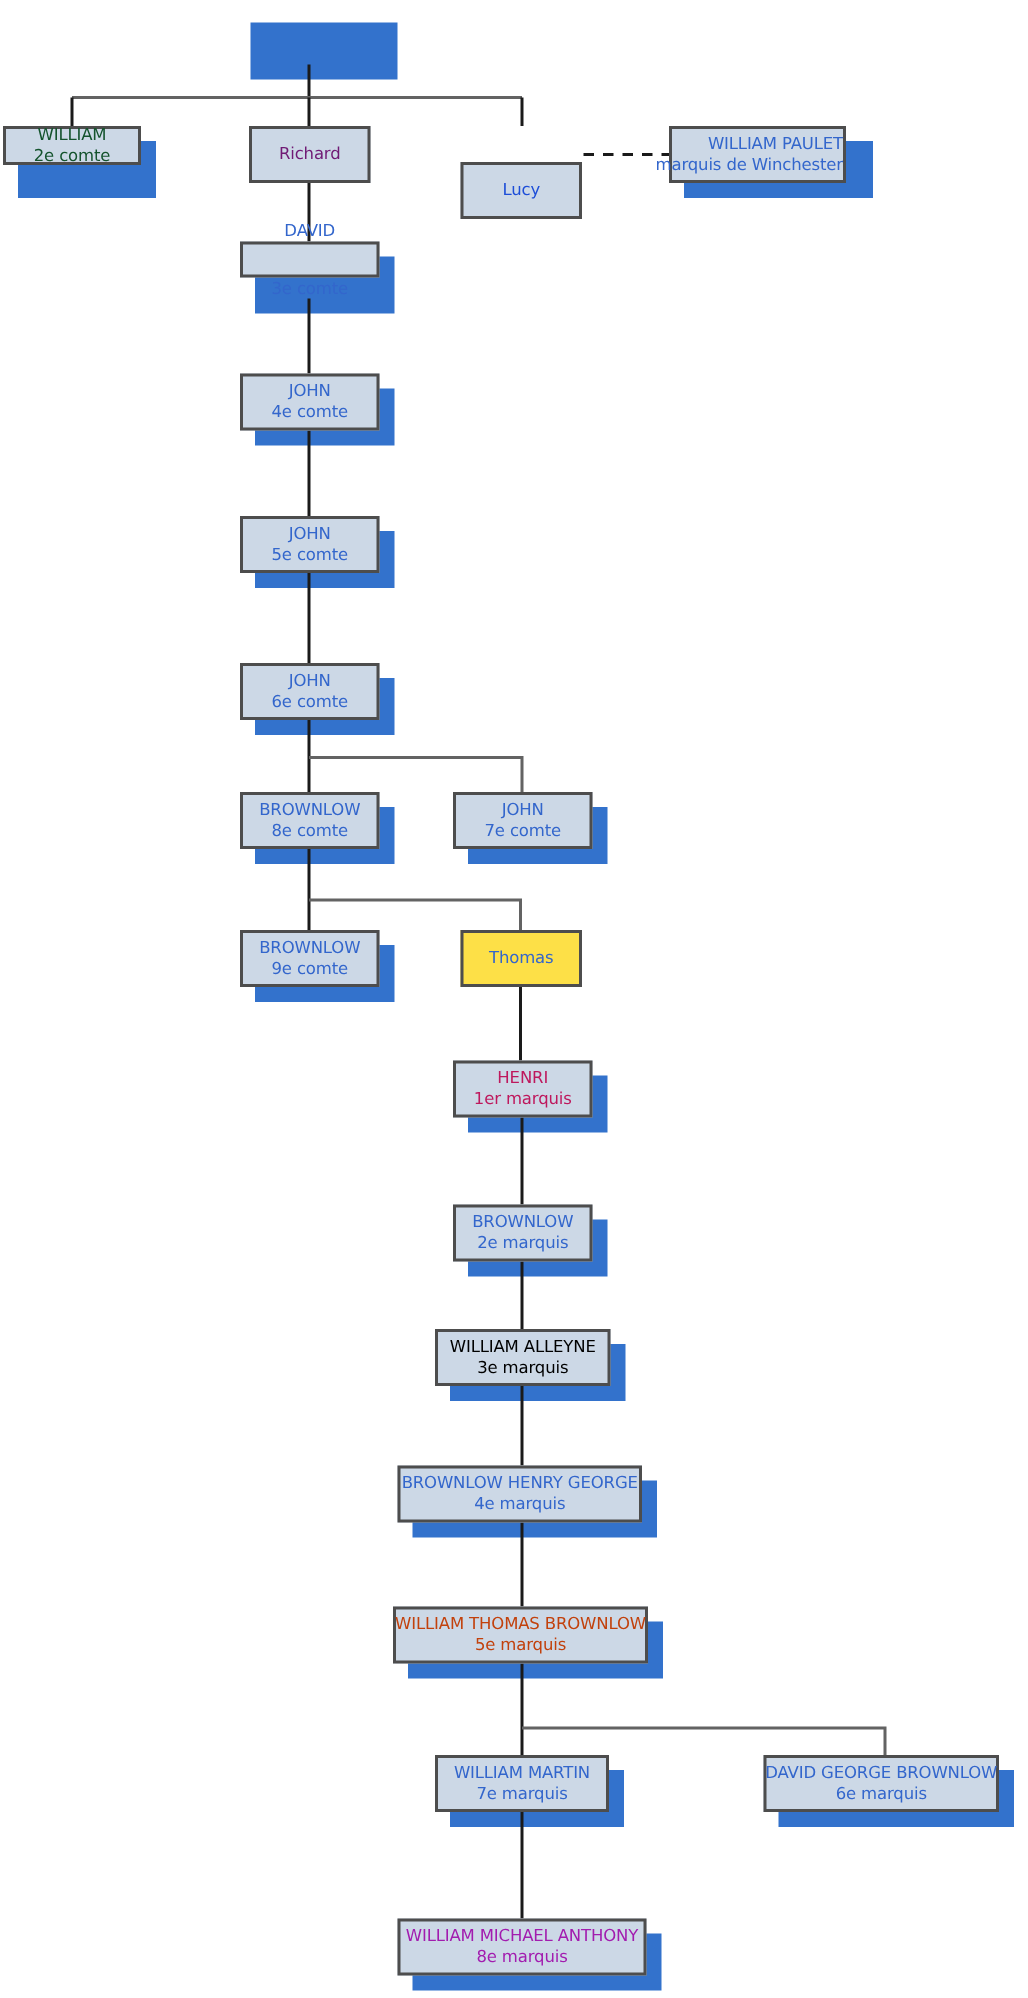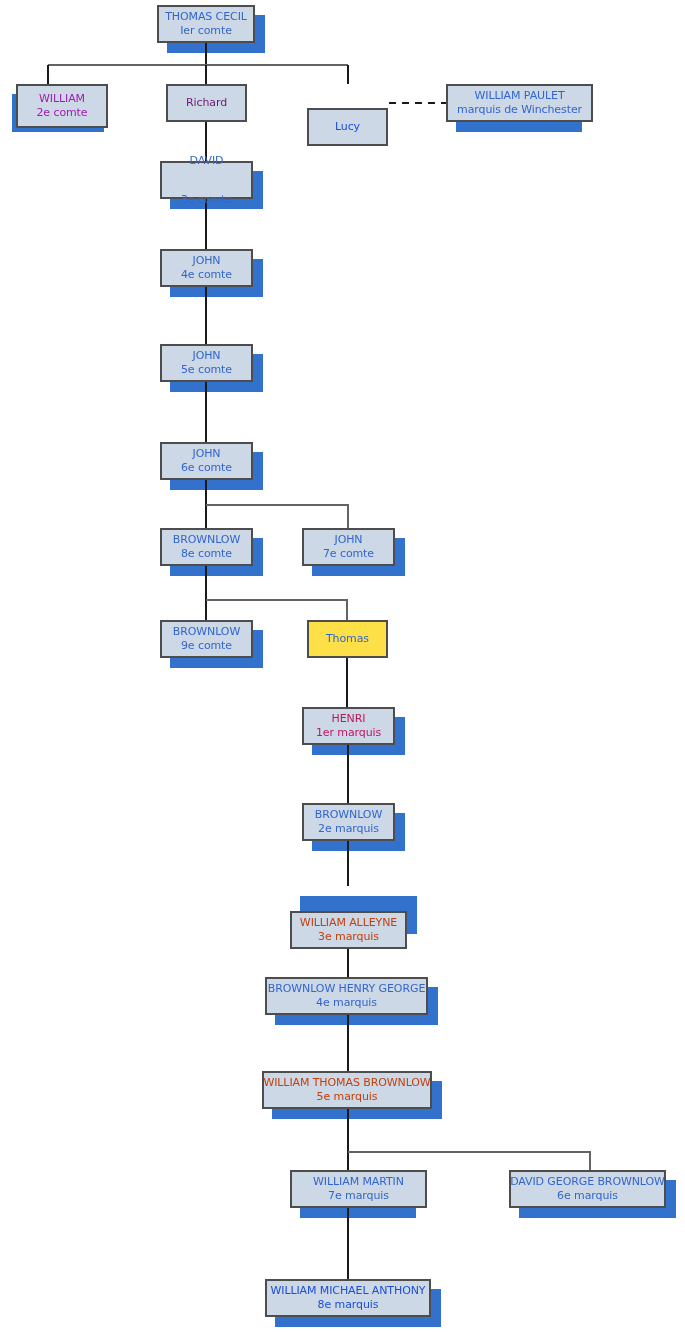"THOMAS CECIL" div.node { html: <div> <span>THOMAS CECIL</span> <span>Ier comte</span> </div> -> none }
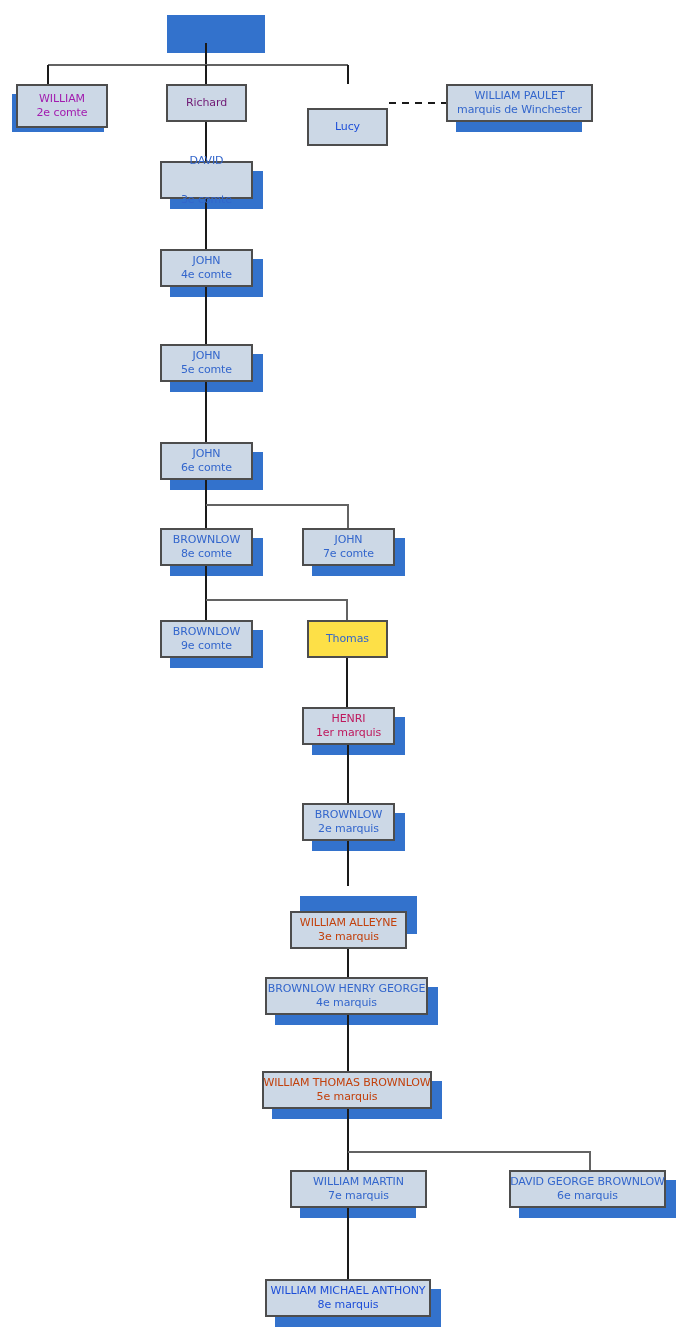"WILLIAM" div.node { color: #a21caf -> #14532d; height: 44px -> 26px; left: 16px -> 2px }
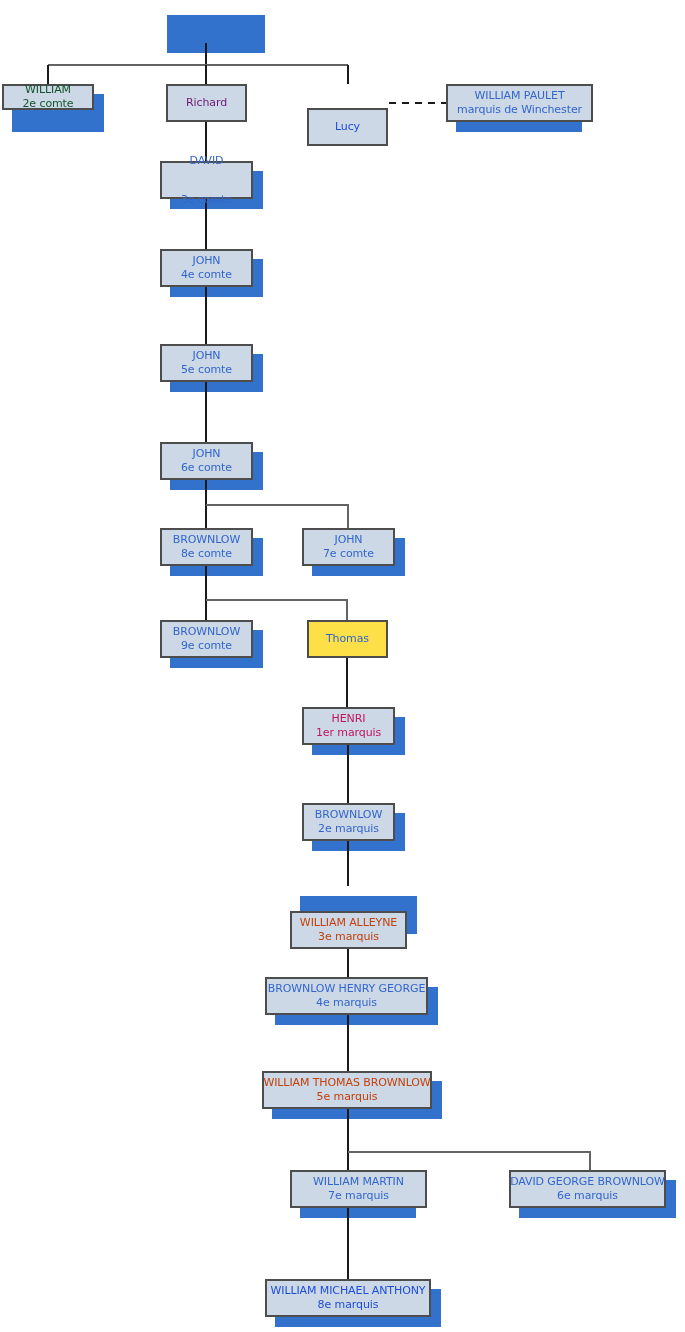"WILLIAM PAULET" div.node { align-items: none -> flex-end; width: 147px -> 118px }
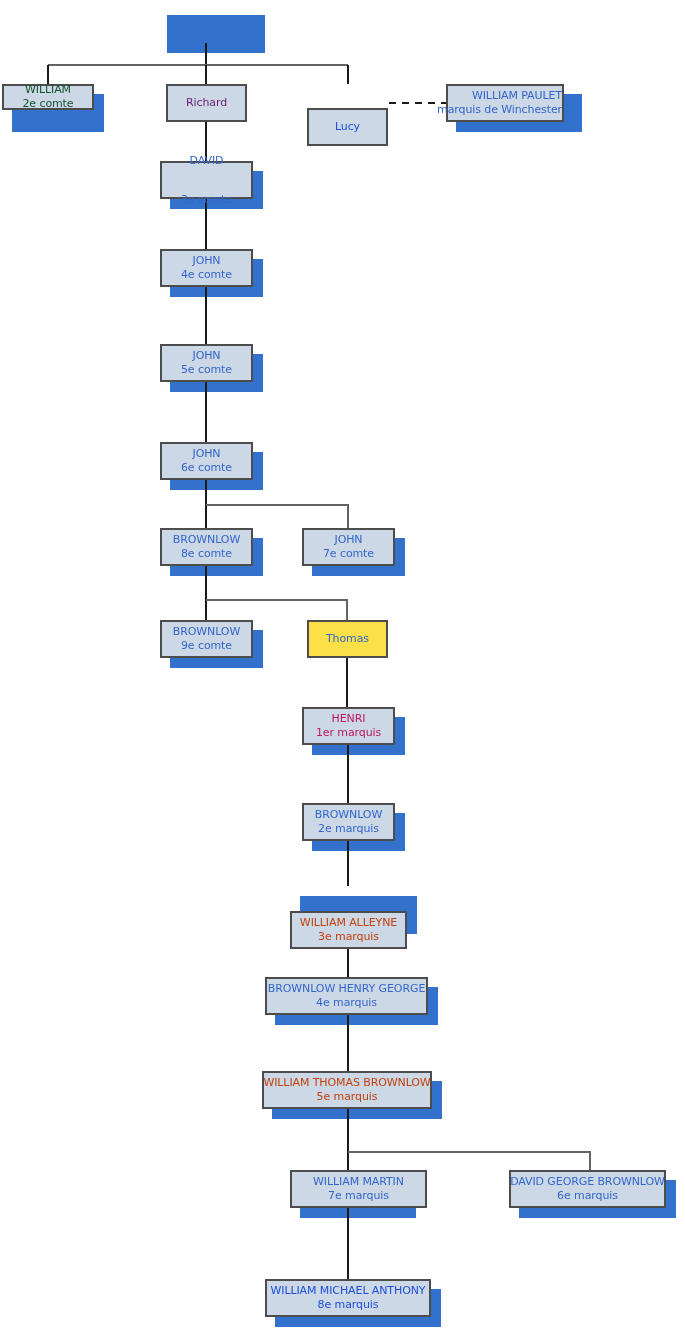"DAVID" div.node { height: 38px -> 24px }
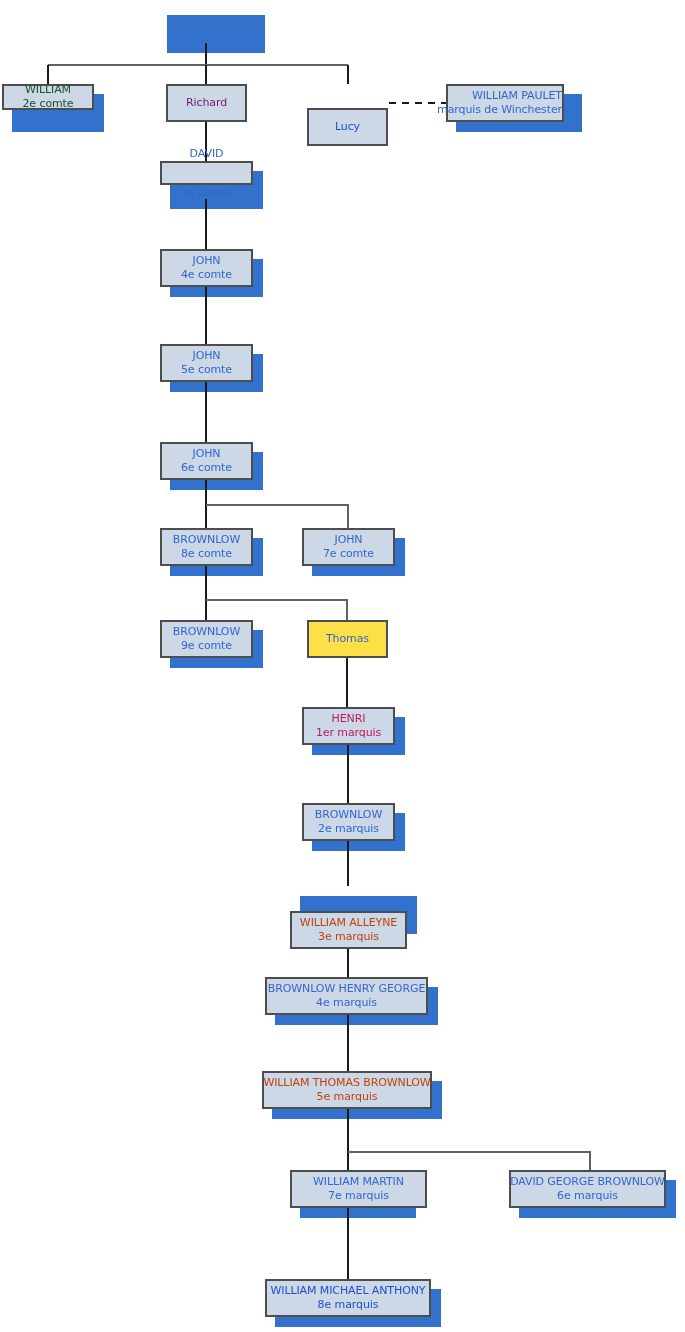"WILLIAM ALLEYNE" div.node { color: #c2410c -> #000000; margin-top: 25px -> none }
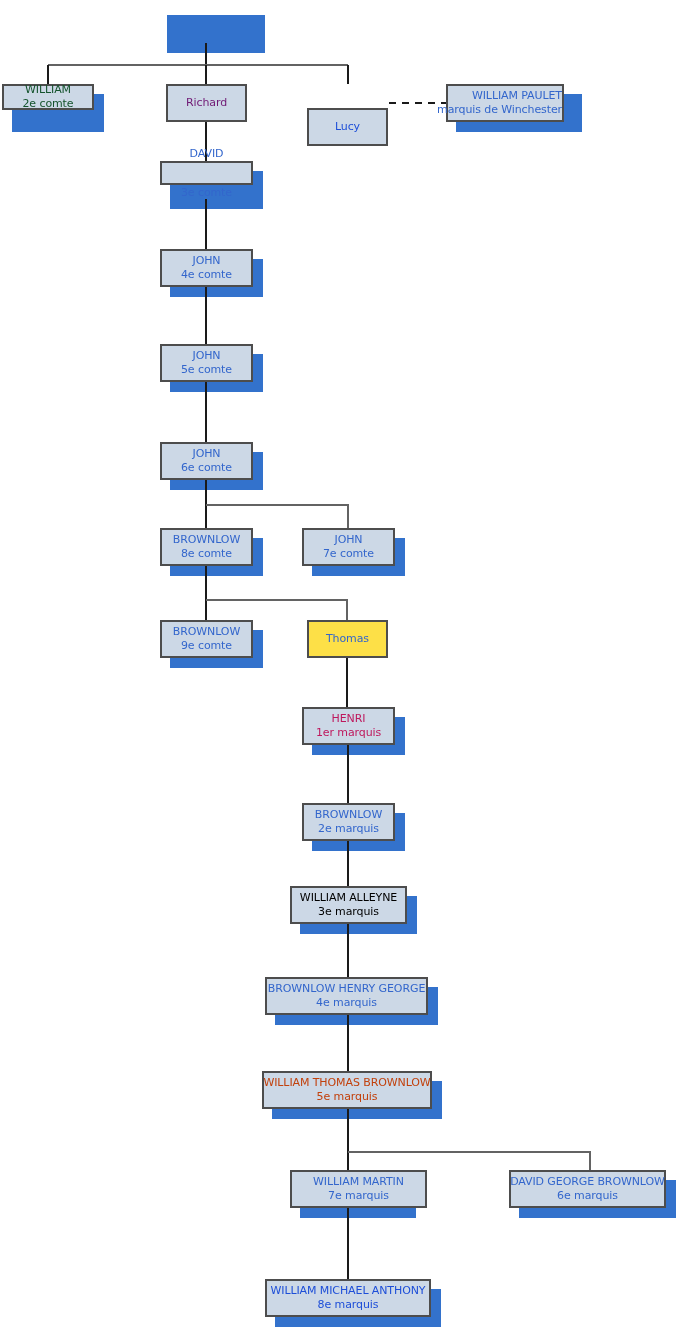"WILLIAM MARTIN" div.node { width: 137px -> 116px }
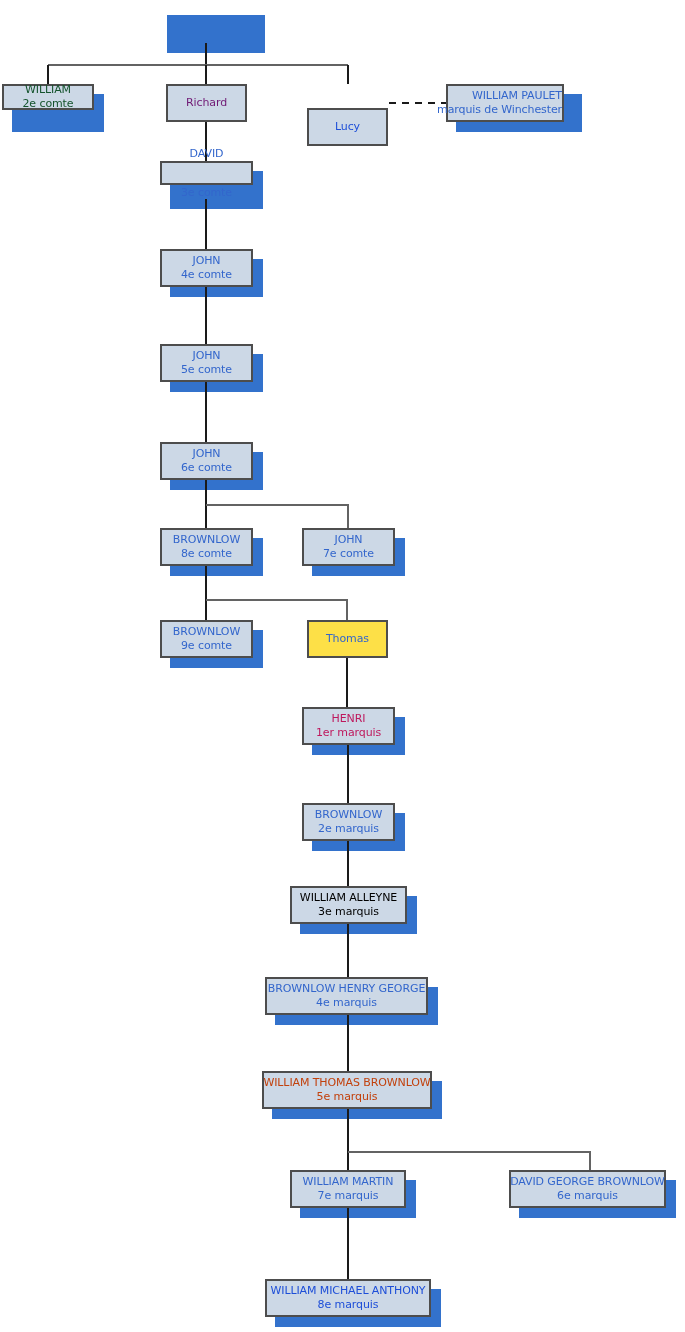"WILLIAM MICHAEL ANTHONY" div.node { color: #1d4ed8 -> #a21caf }
